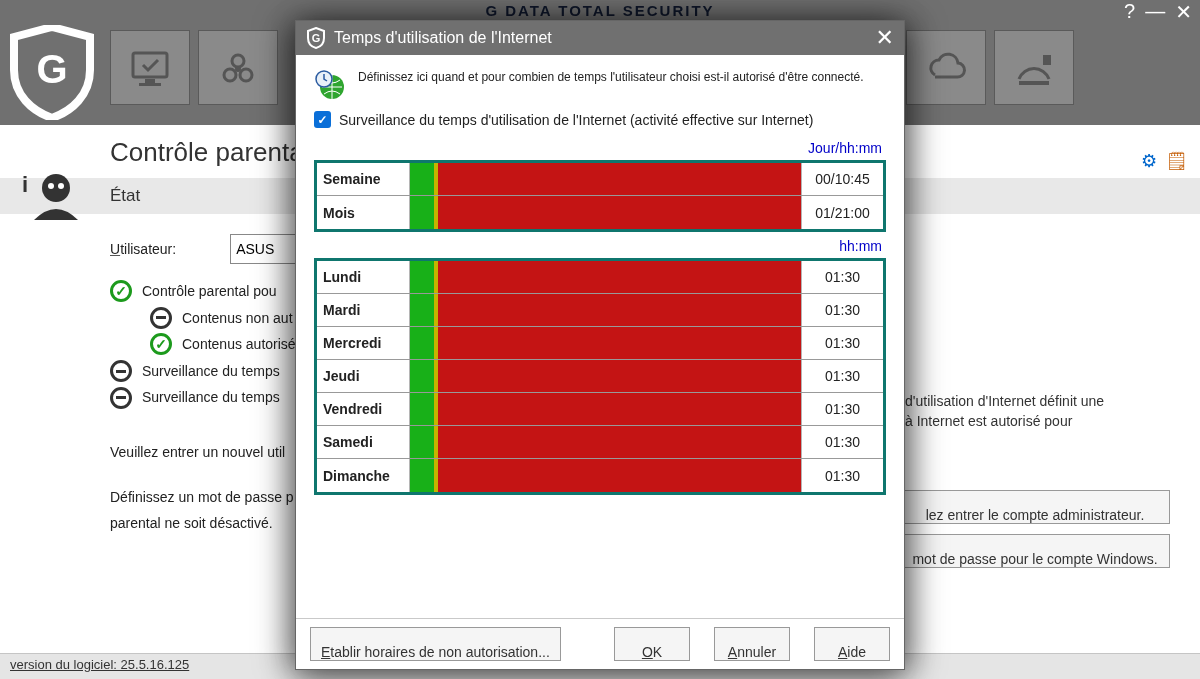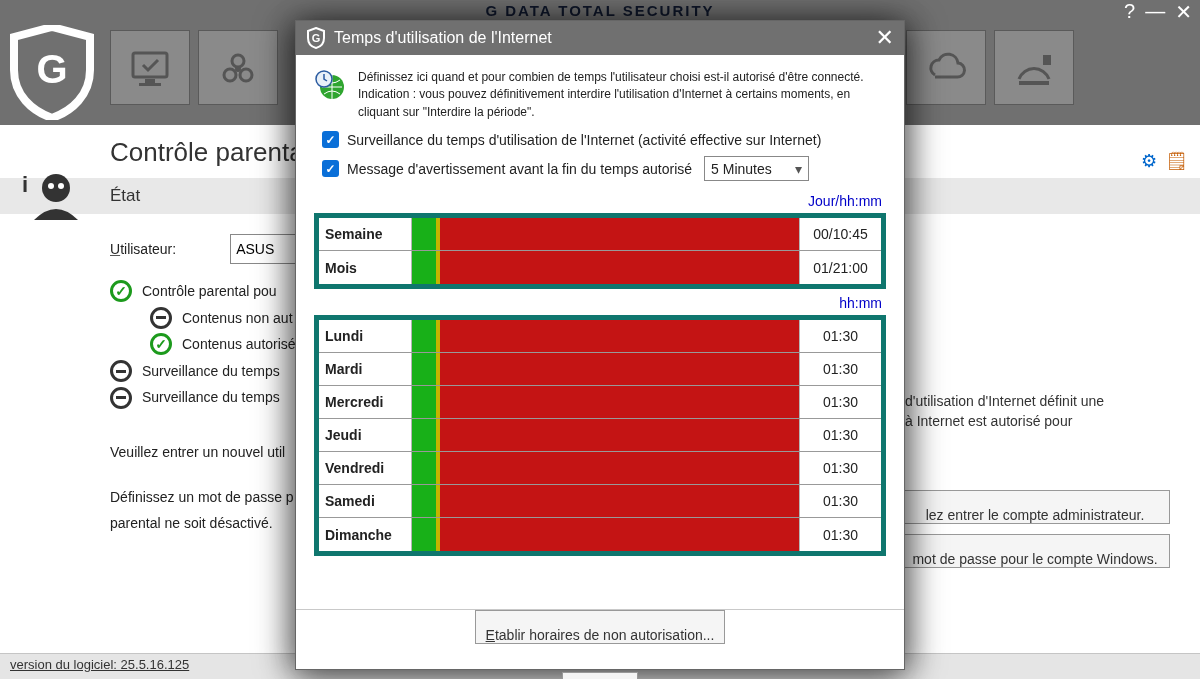"Indication : vous pouvez définitivement" div { html: <div>Indication : vous pouvez définitivement interdire l'utilisation d'Internet à certains moments, en cliquant sur "Interdire la période".</div> -> none }
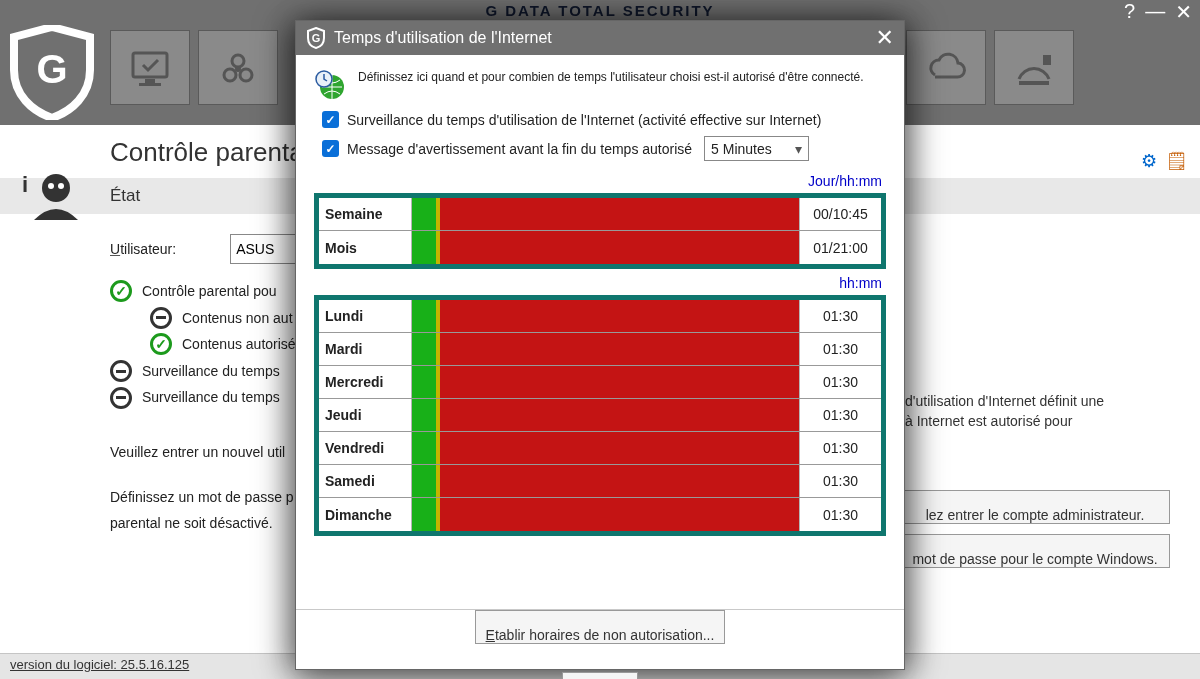"Surveillance du temps d'utilisation de" .checks { padding: 0 18px 6px 26px -> 0 18px 6px 18px }
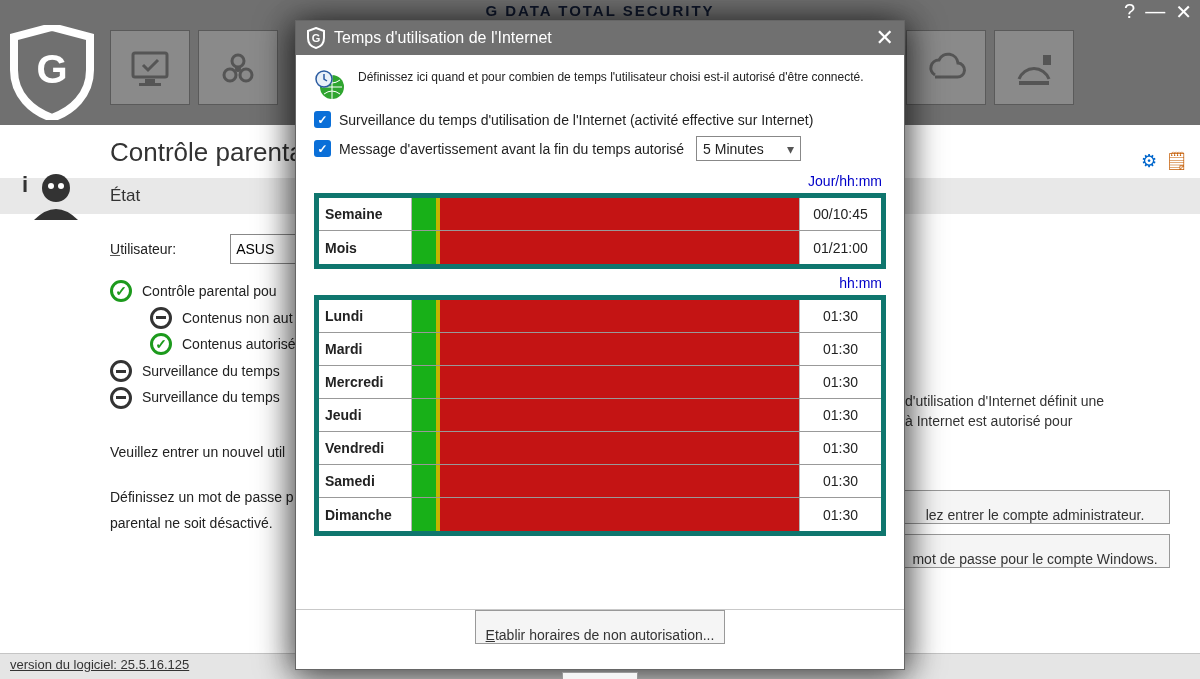"Message d'avertissement avant la fin" div.chk-row { html: <div> <span></span> <span>Message d'avertissement avant la fin du temps autorisé</span> <span> <span>5 Minutes</span> </span> </div> -> none }
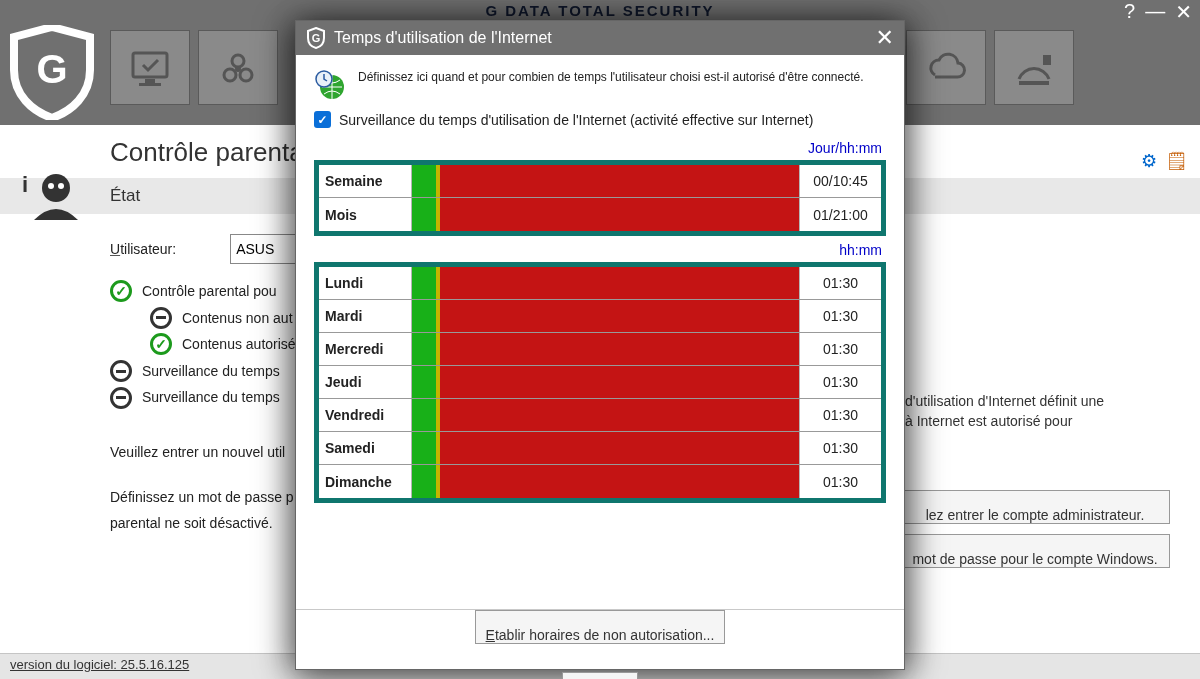"Semaine" .table { border: 5px solid #0f766e -> 3px solid #0f766e }
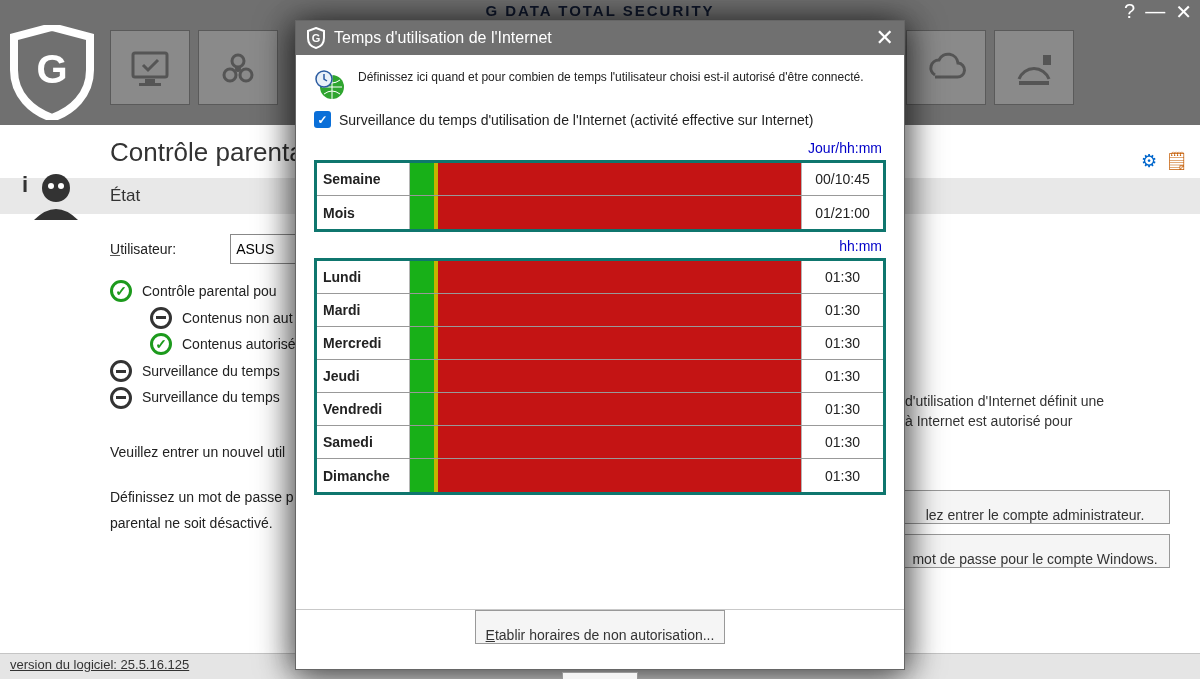"Etablir horaires de non autorisation..." .dlg-footer { flex-direction: column -> none; gap: 14px -> 24px; height: 60px -> 51px }
